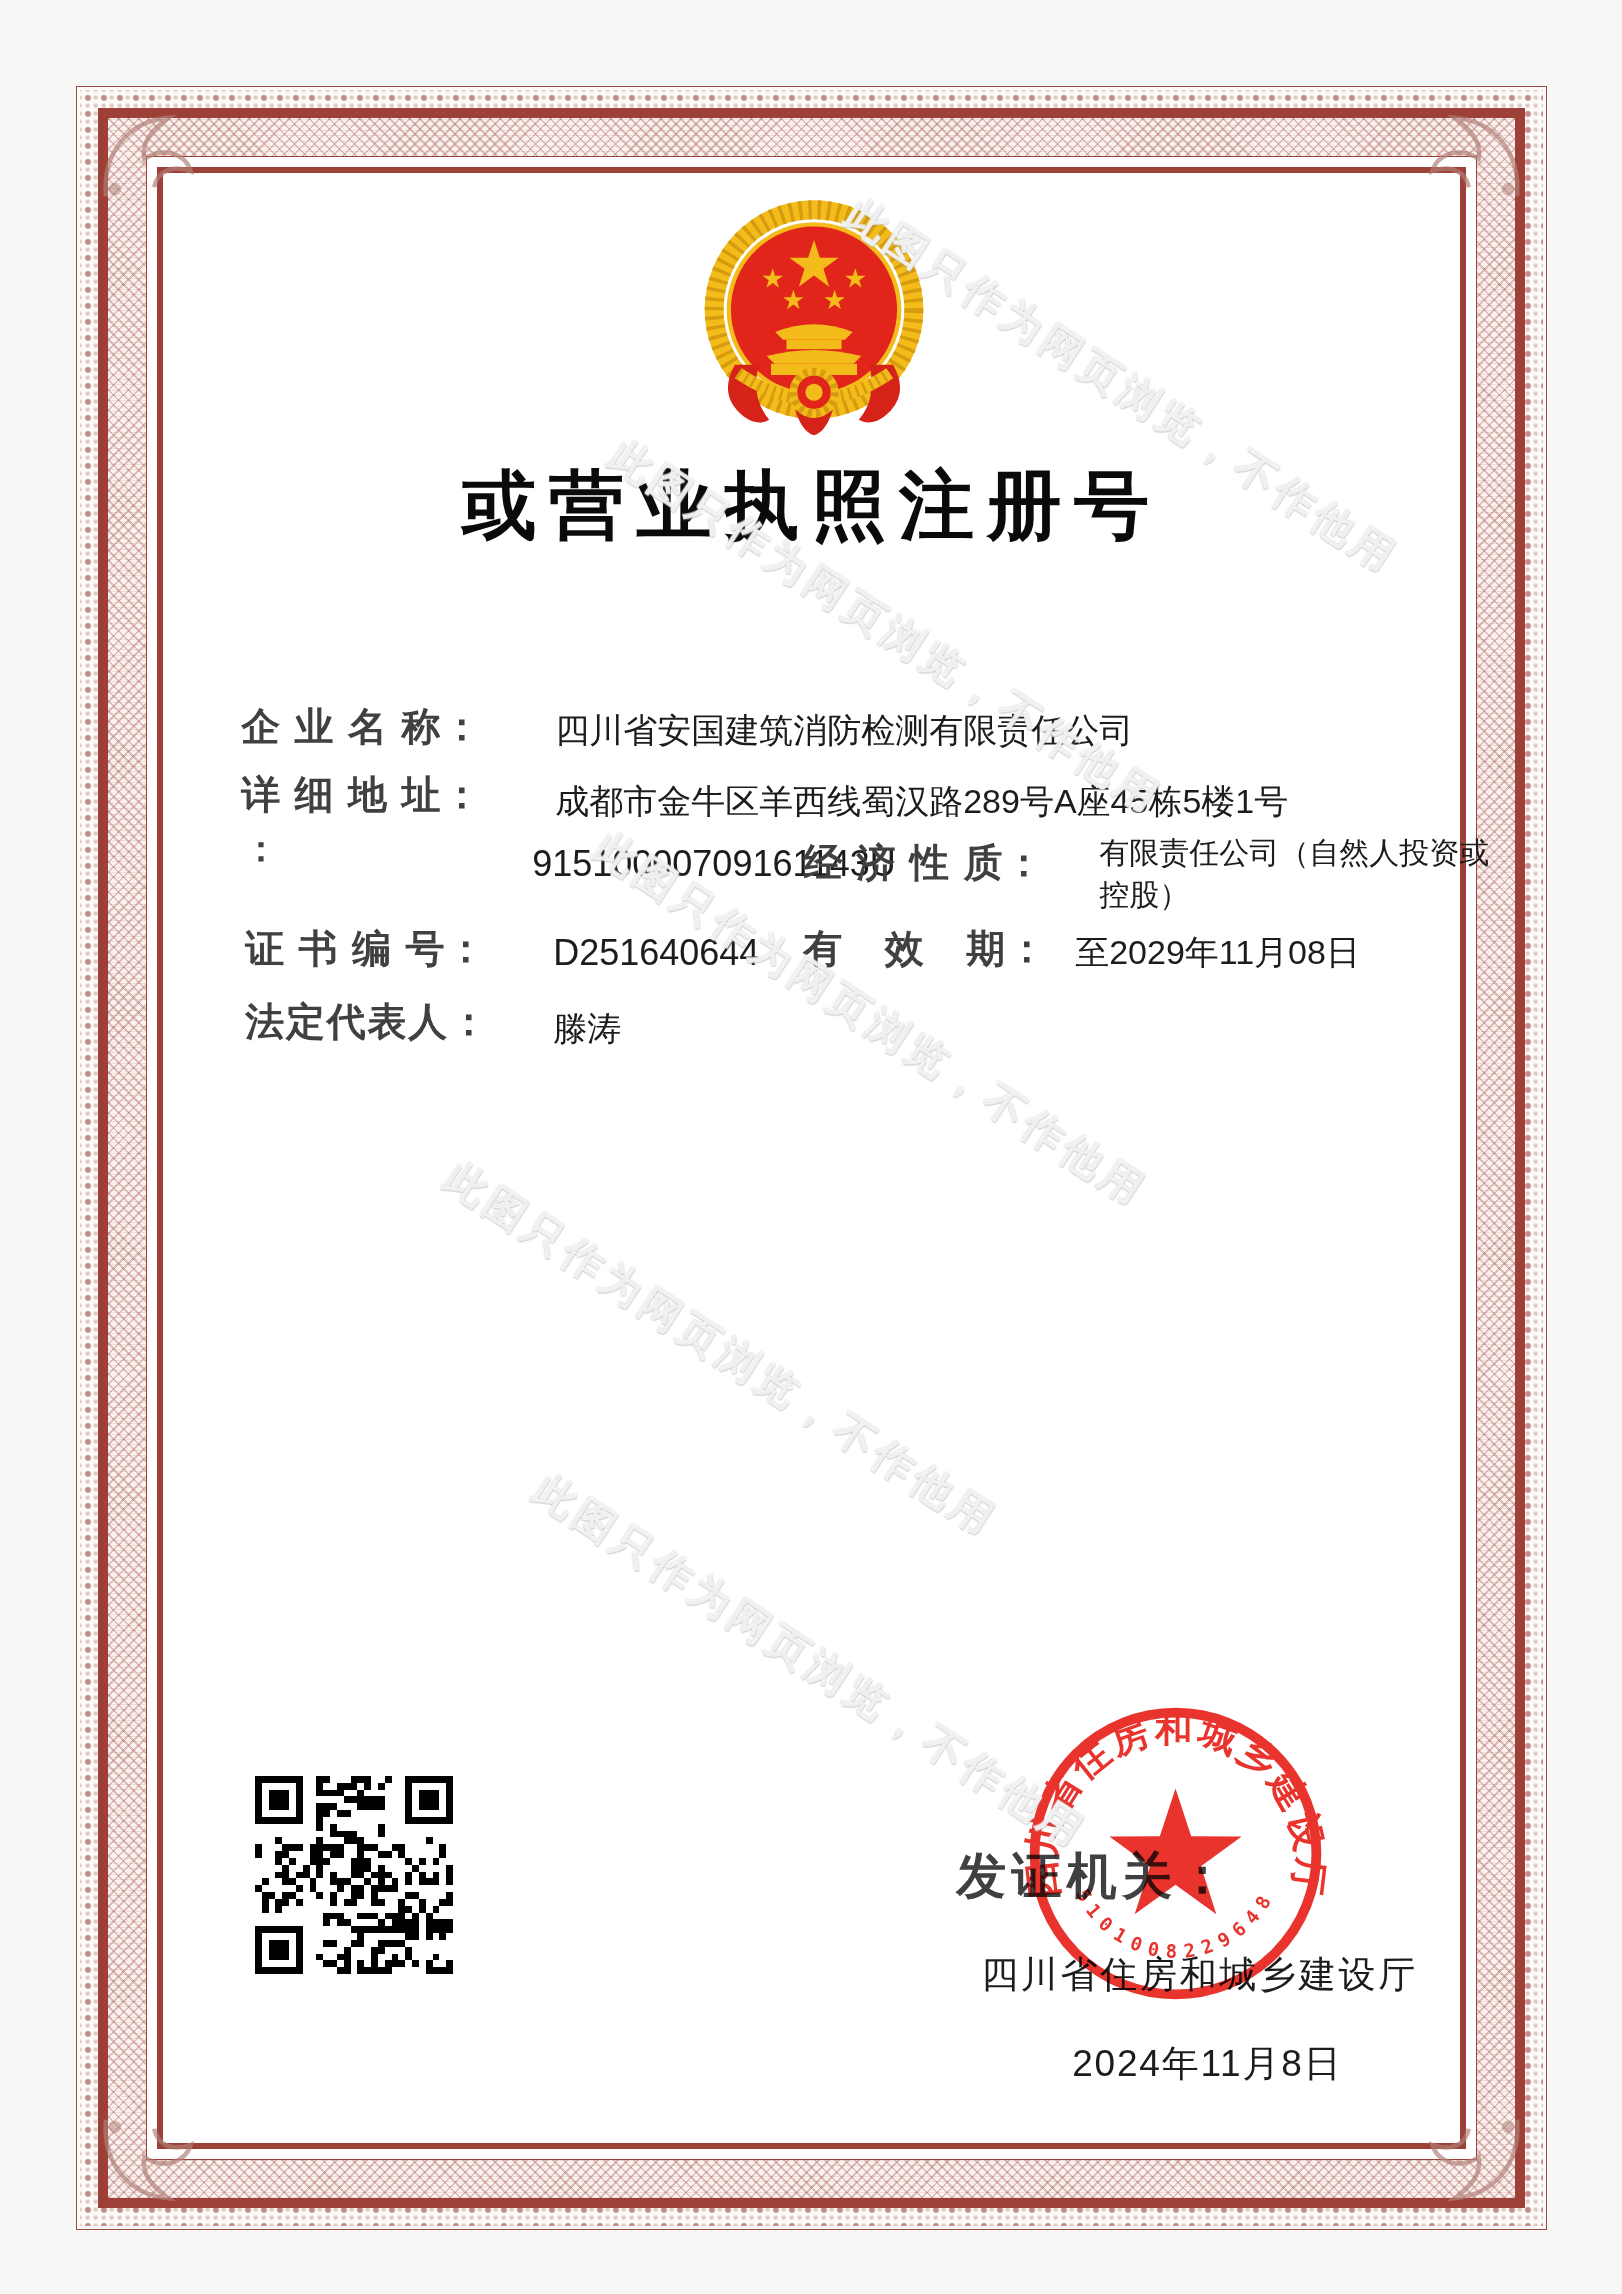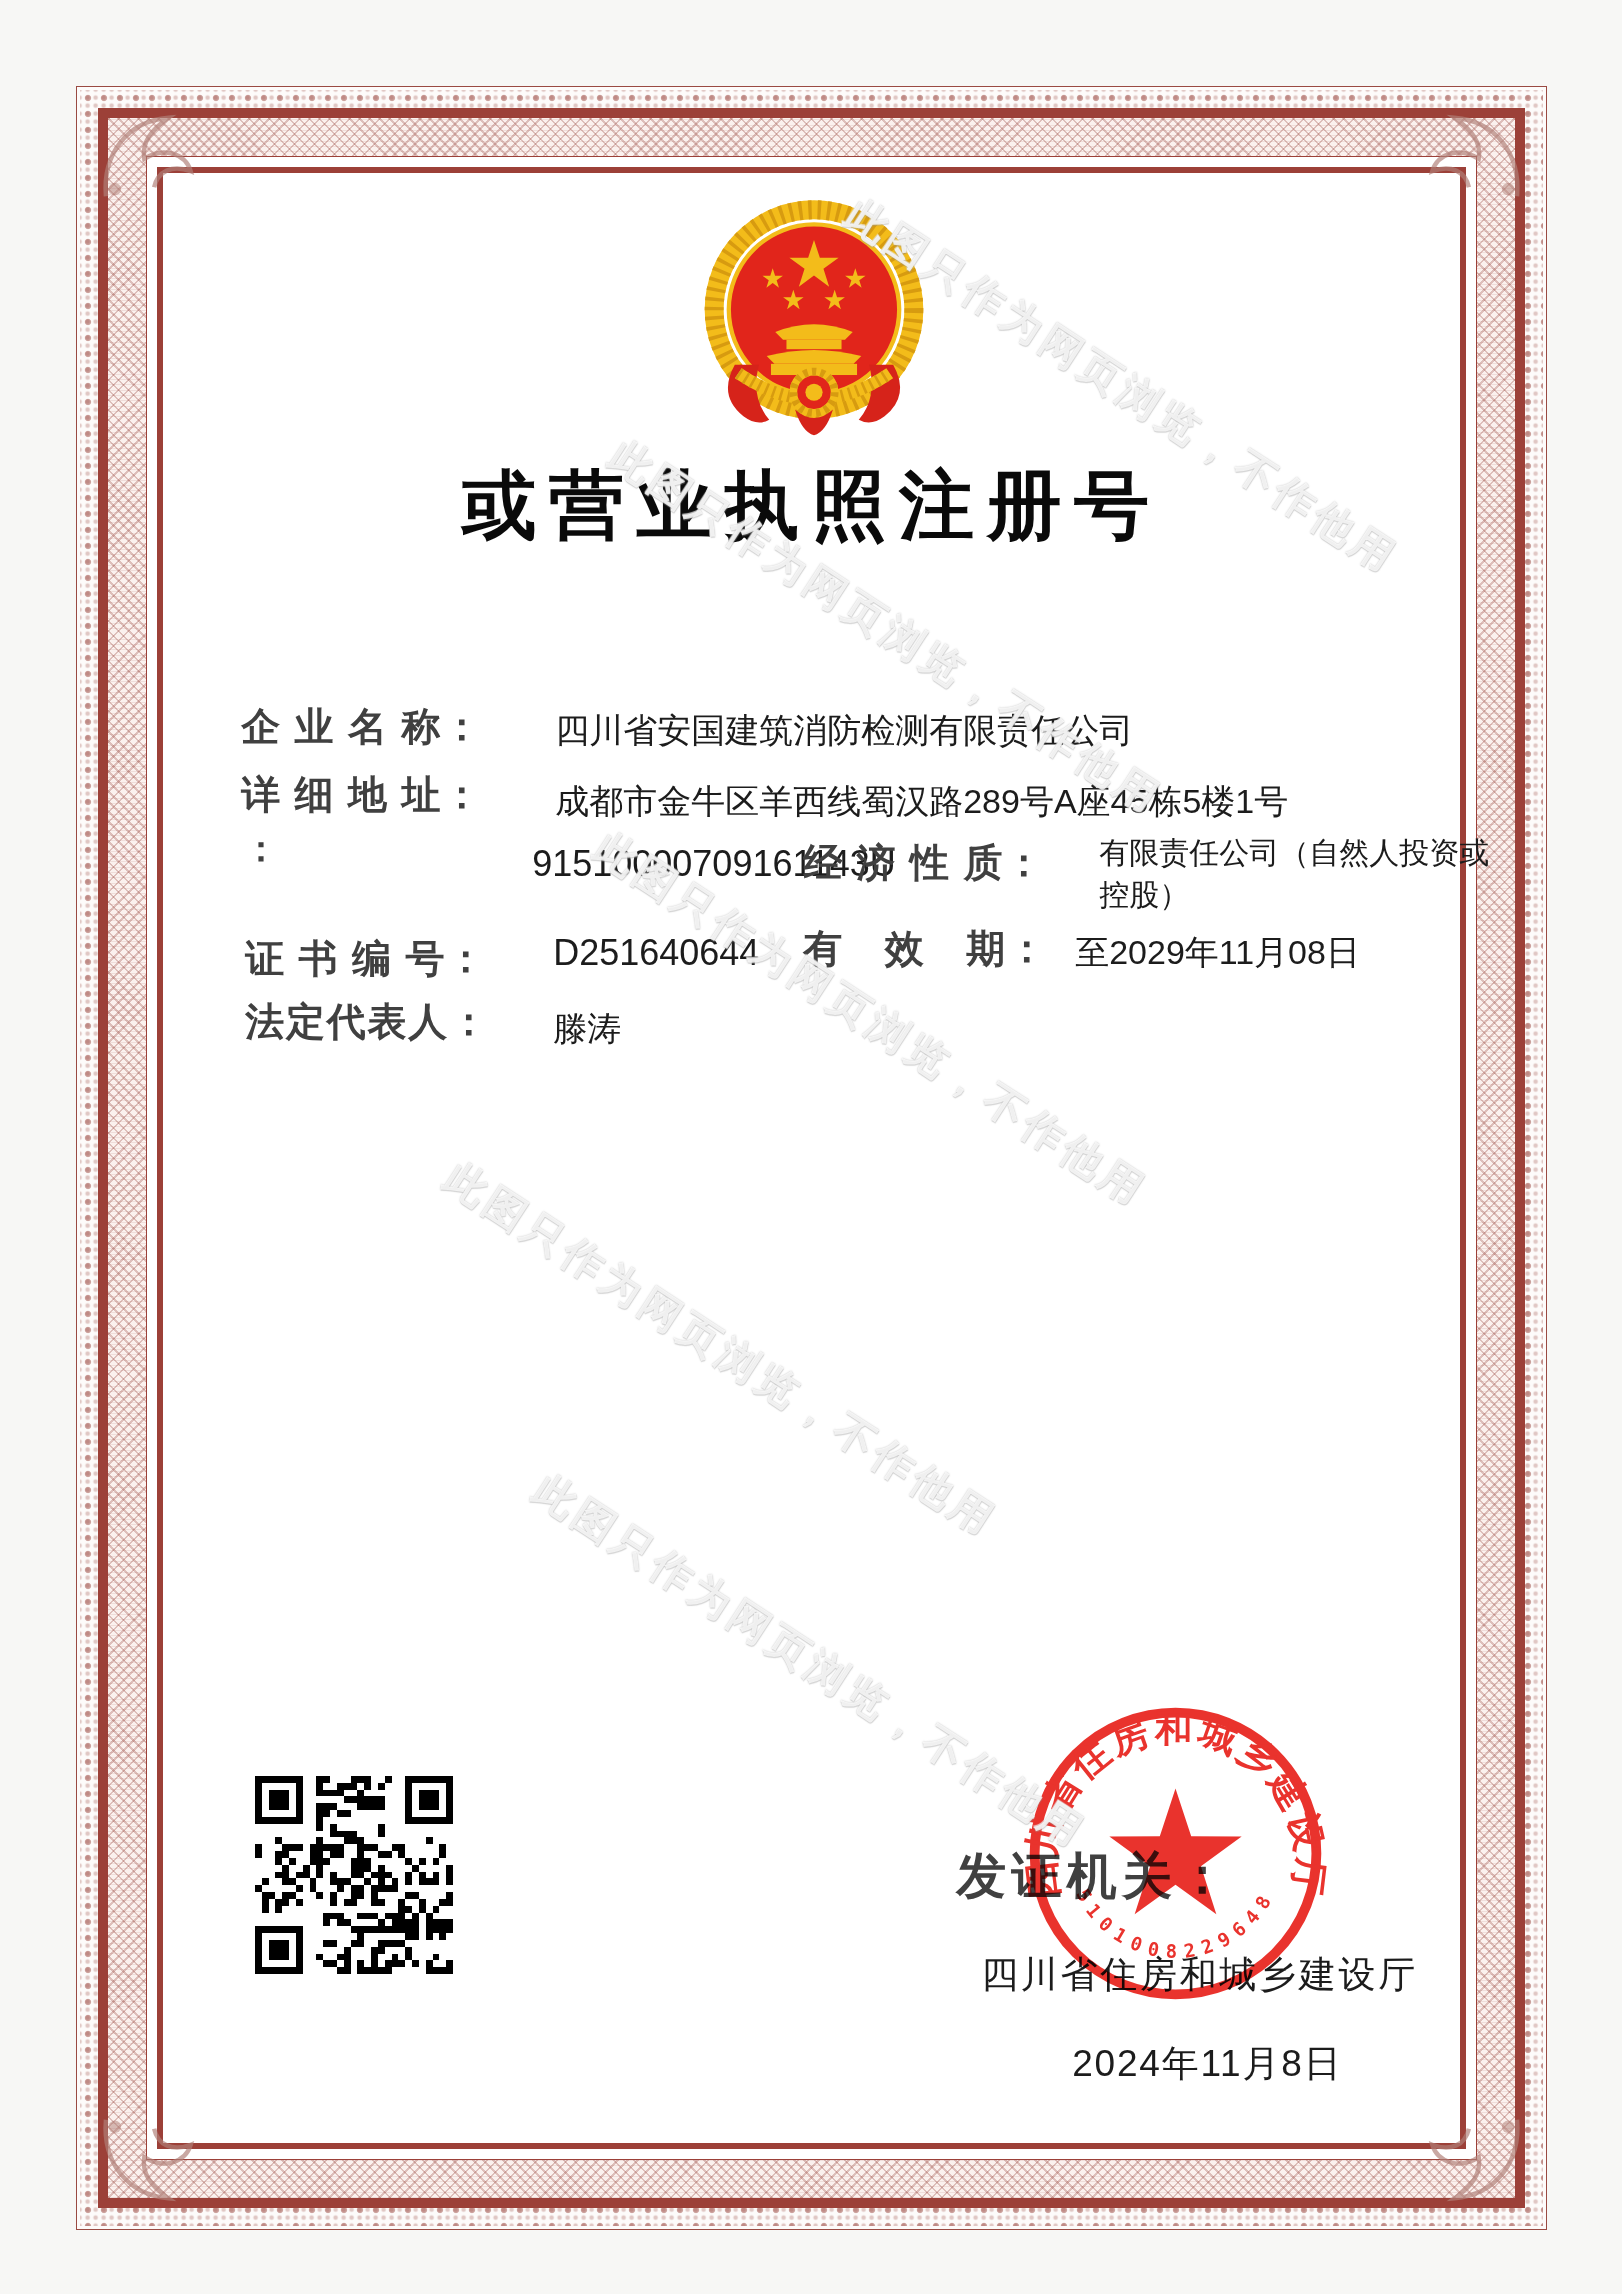"证 书 编 号：" .l-certno { margin-top: 10px -> none }
